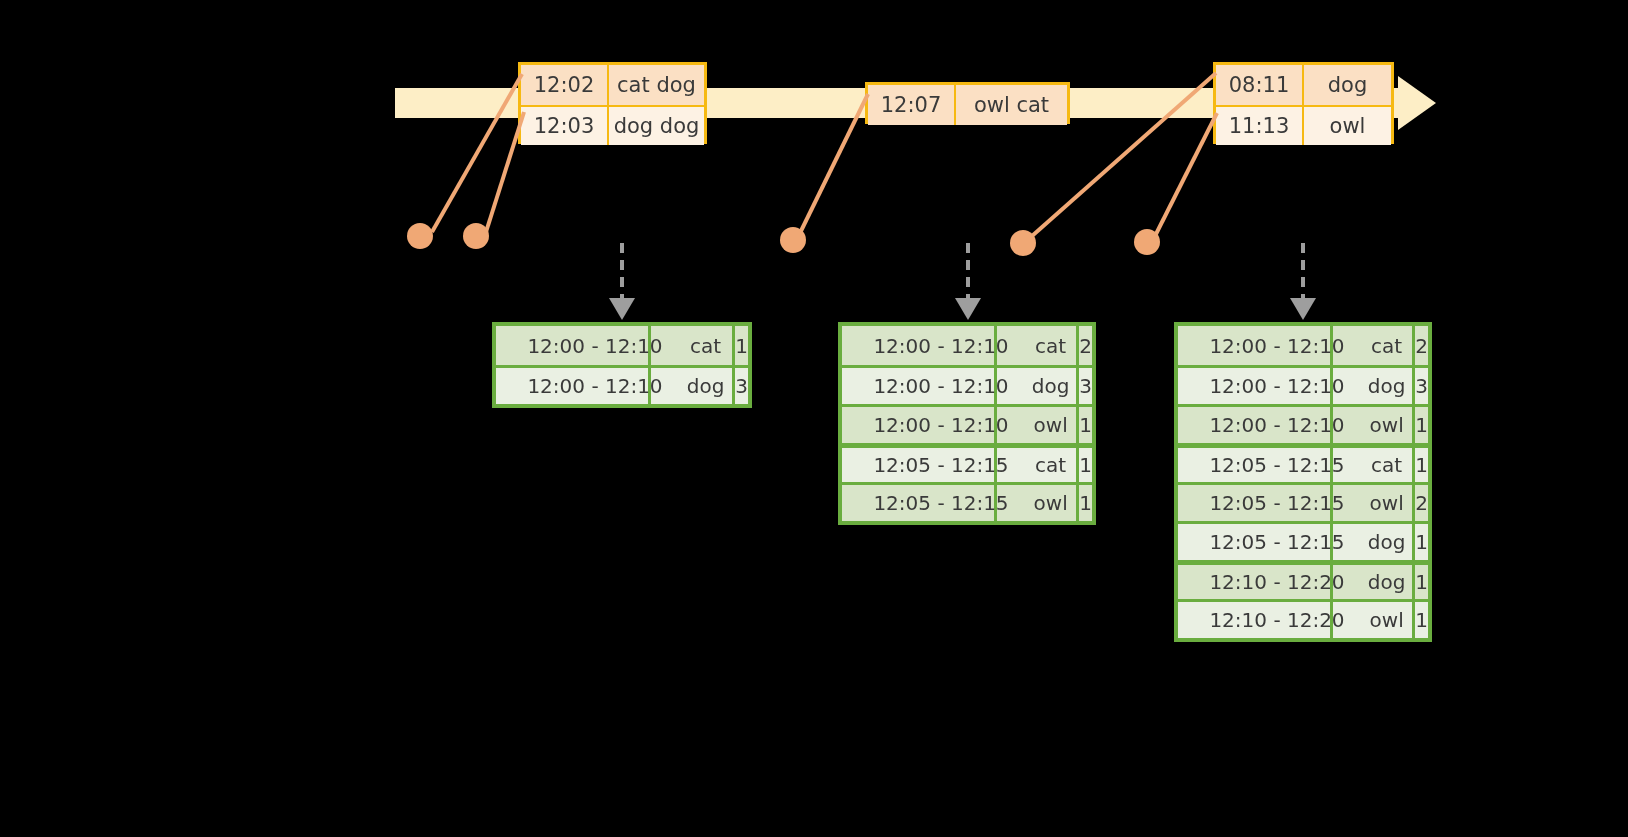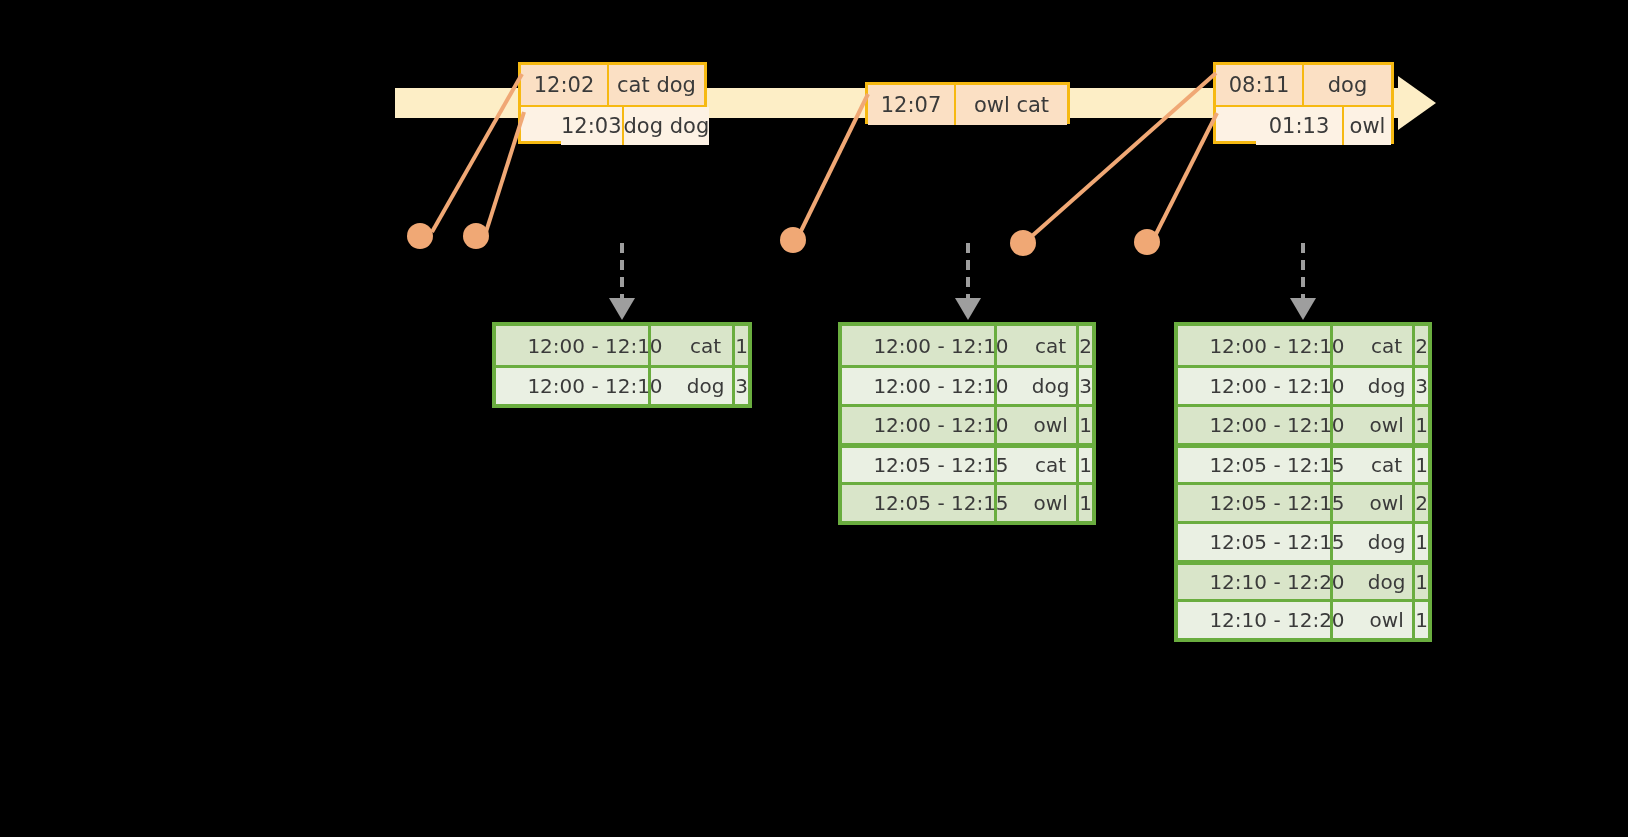"12:03" .event-row + .event-row { padding-left: 40px -> none }
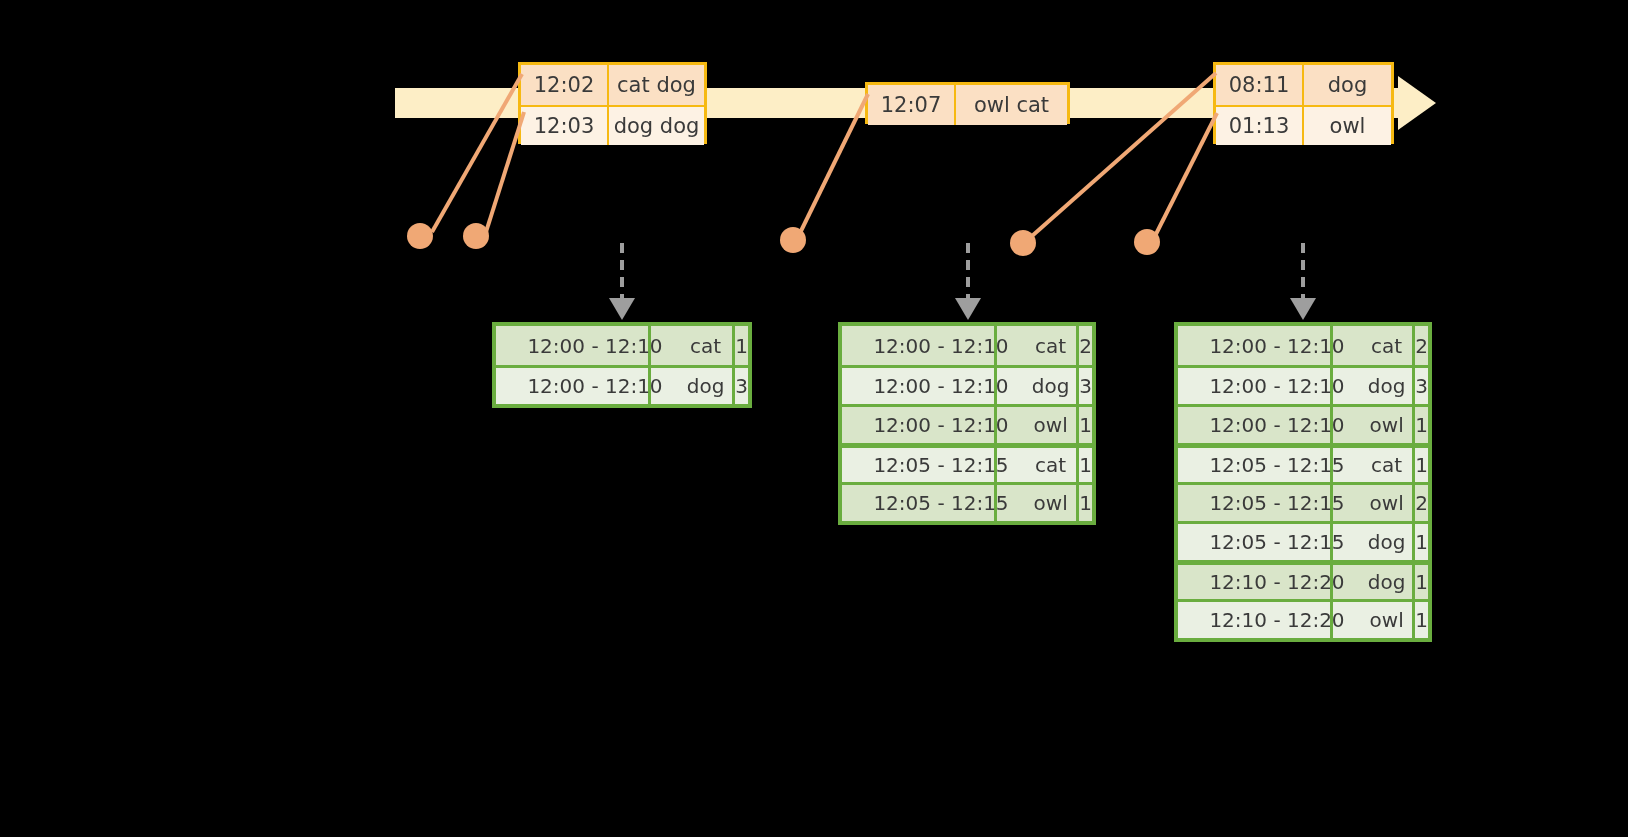"01:13" div.cell { text: 01:13 -> 11:13 }
